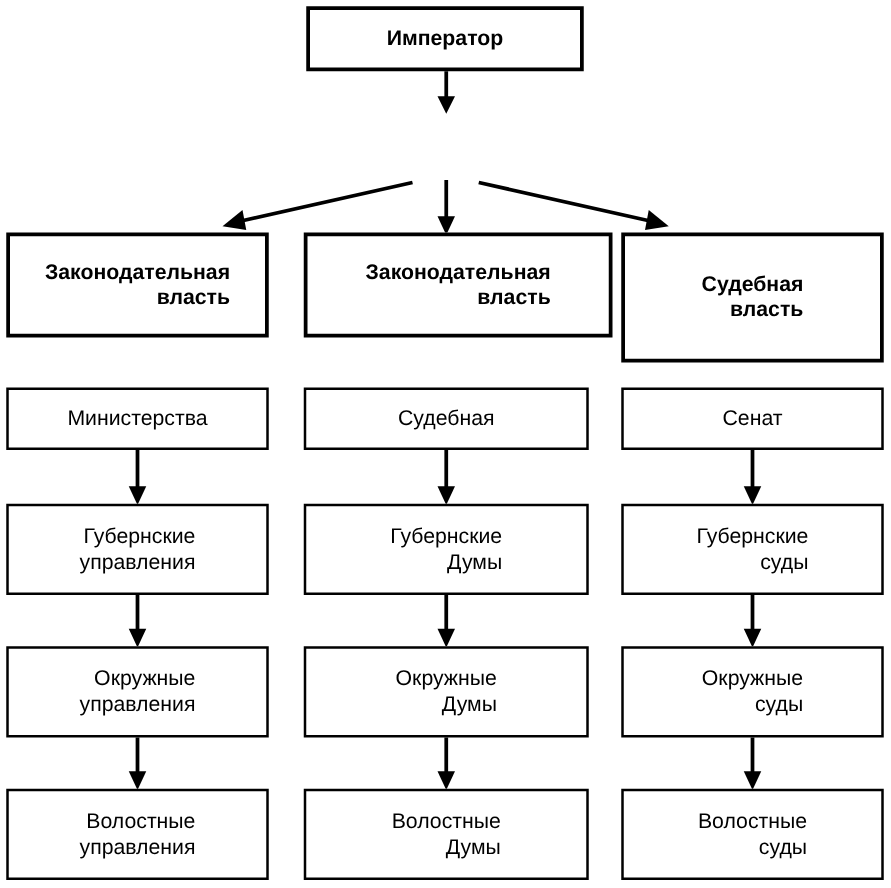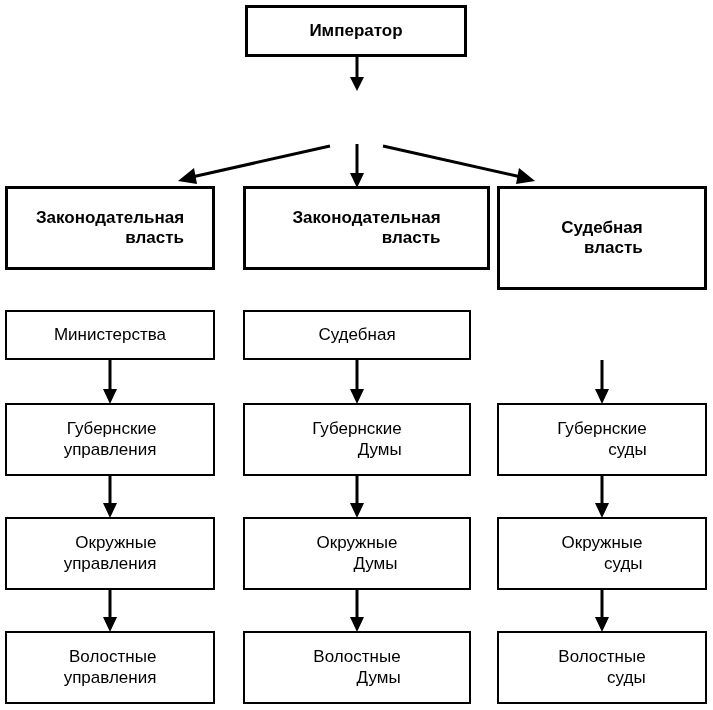"Сенат" div.node { html: none -> <div> <span>Сенат</span> </div> }
